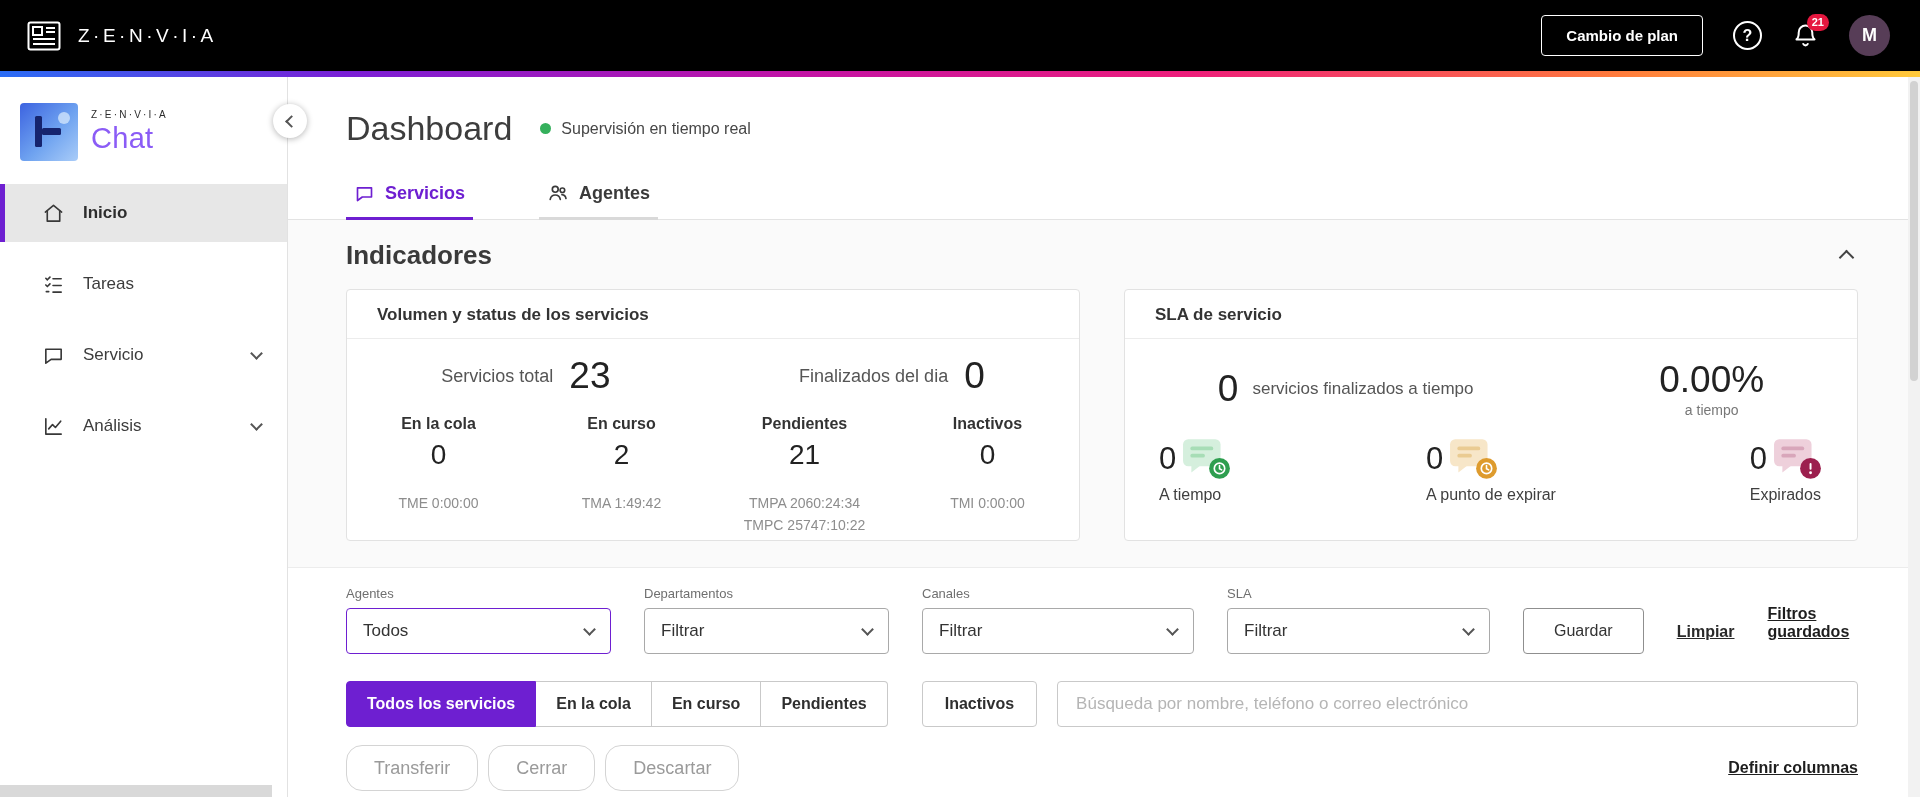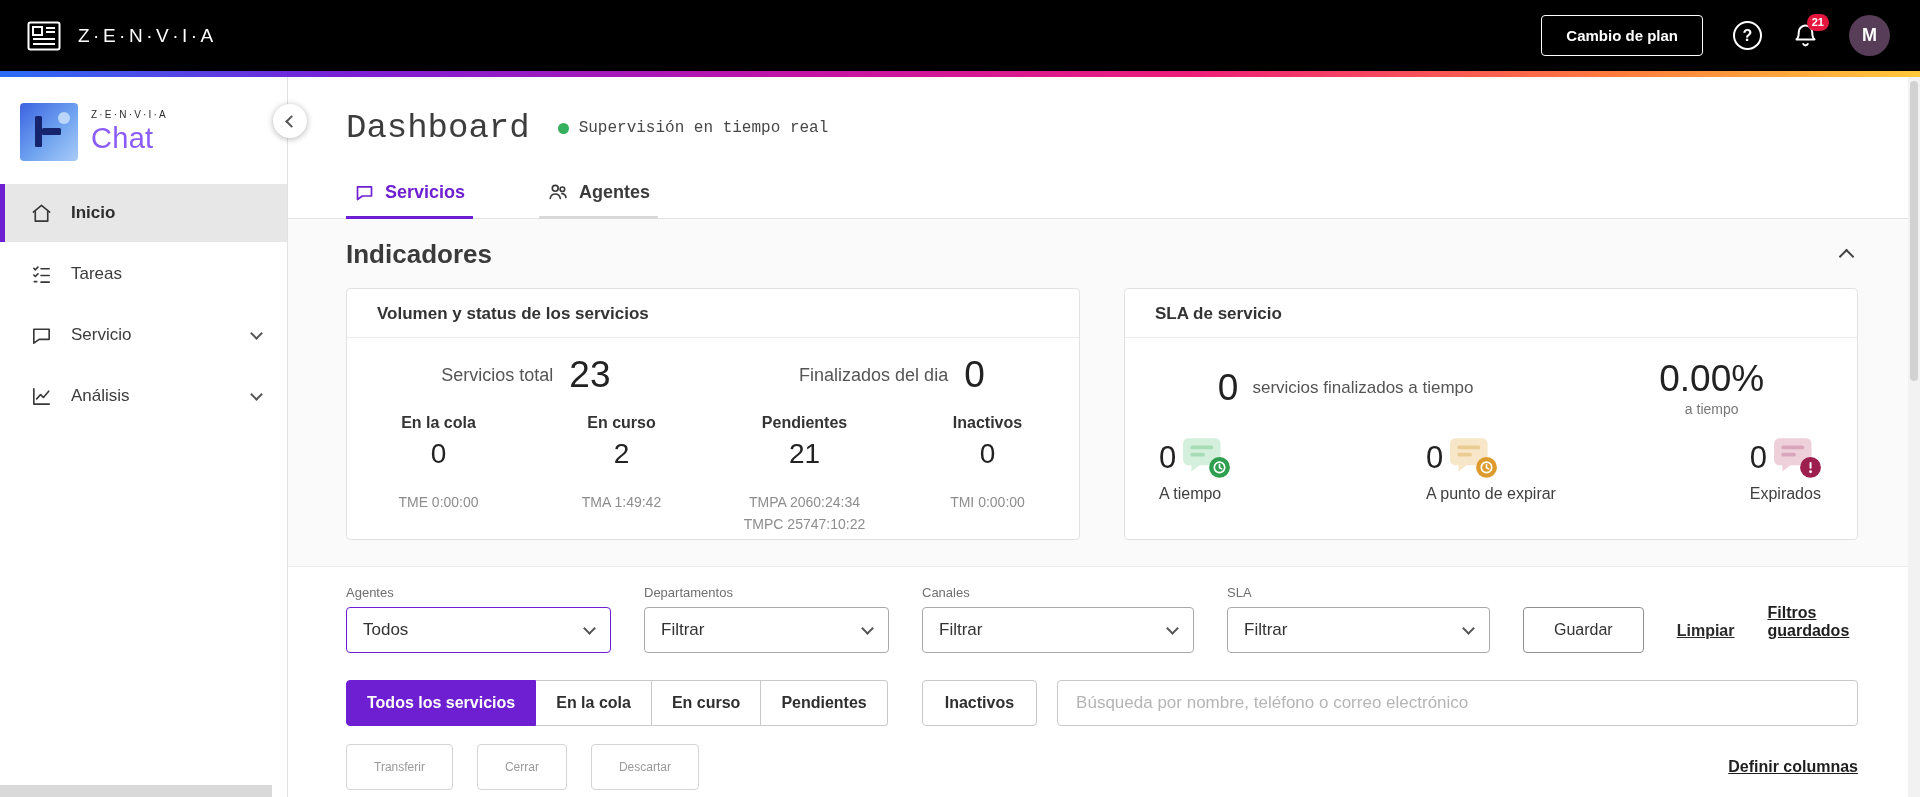"Dashboard" .ph { font-family: Liberation Mono, monospace -> none }
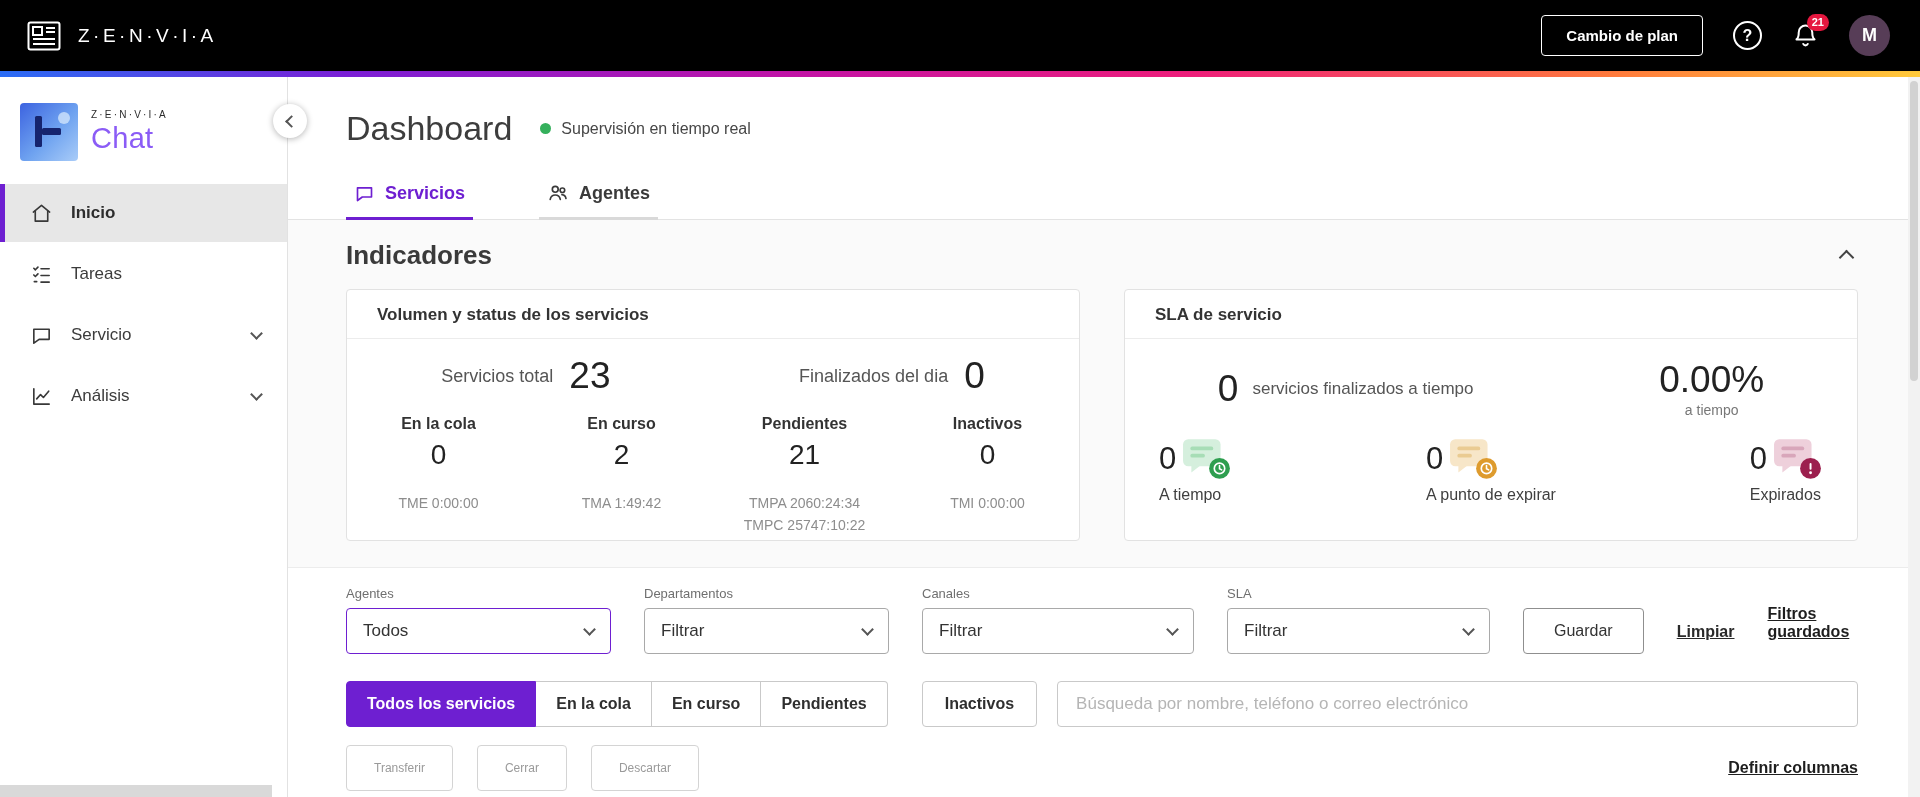"Inicio" .menu-item { margin-bottom: 3px -> 13px; padding: 0 26px 0 30px -> 0 26px 0 42px }
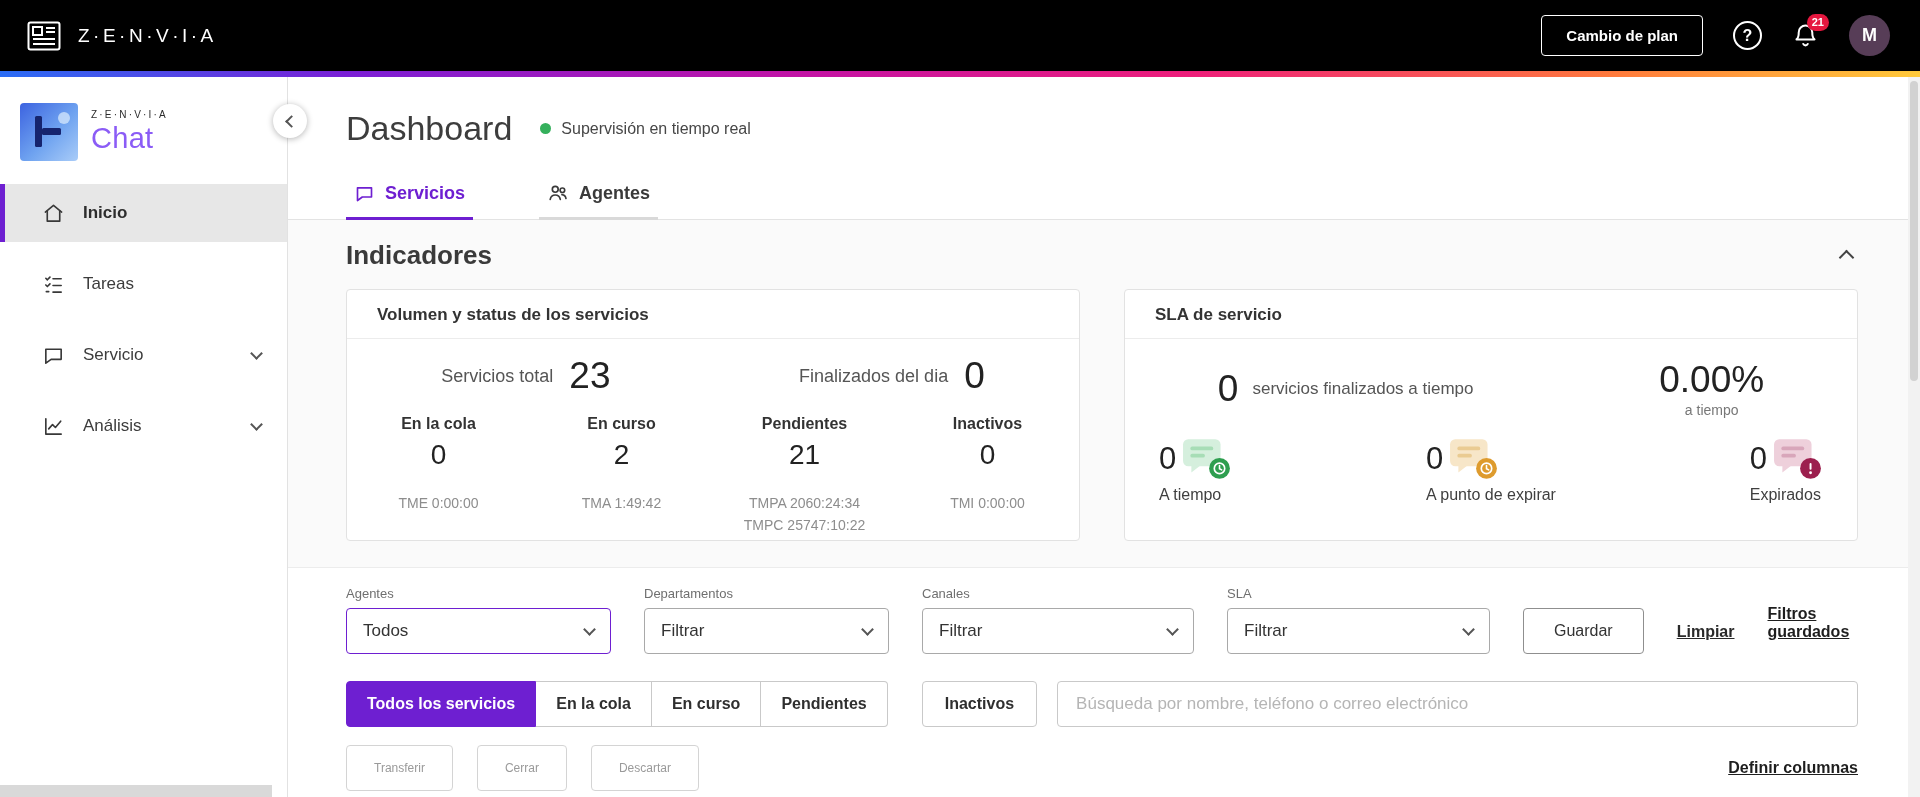"Transferir" .act-btn { border-radius: 4px -> 16px; font-size: 12px -> 18px; margin-right: 24px -> 10px }
